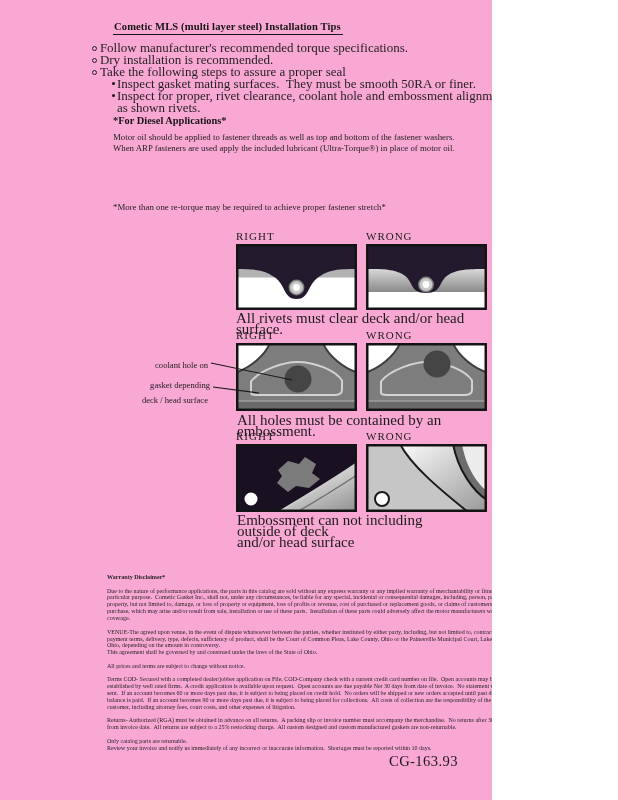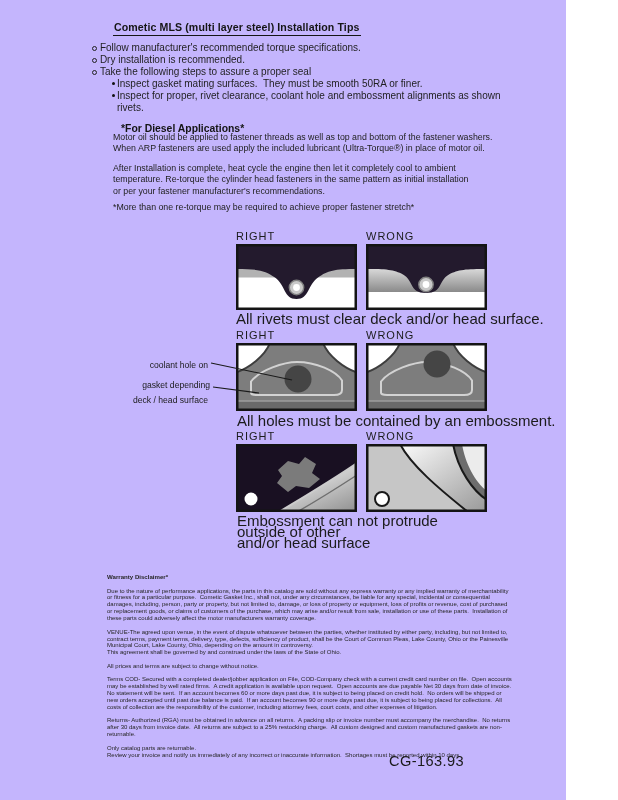"Cometic MLS (multi layer steel)" .page { background: #c4b5fd -> #f9a8d4; font-family: Liberation Sans, sans-serif -> Liberation Serif, serif; width: 566px -> 492px }
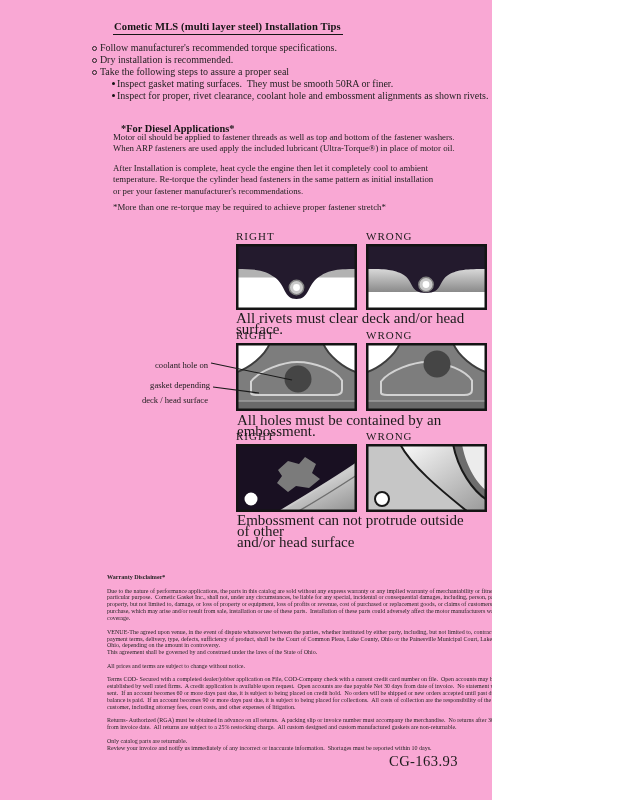"Follow manufacturer's recommended torque" .tips { font-size: 10px -> 13px }
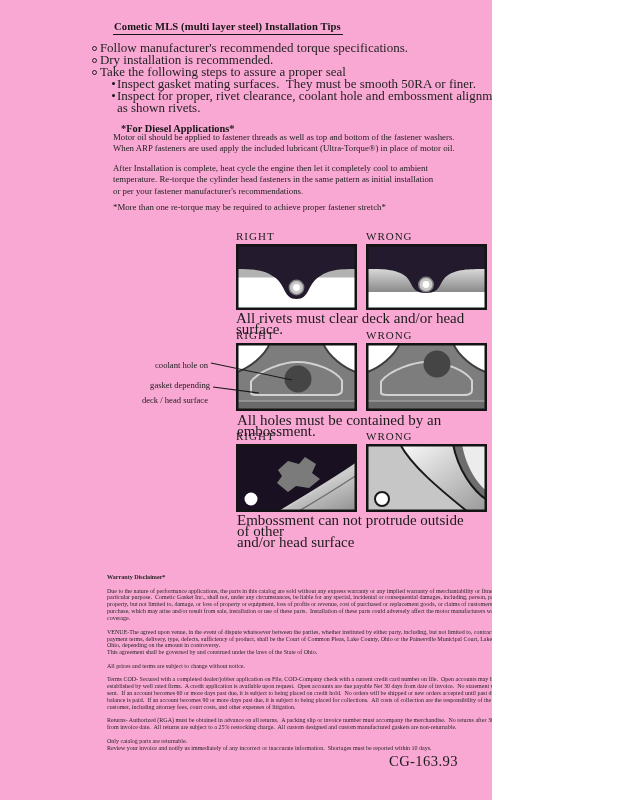"*For Diesel Applications*" .h2 { margin: 8px -> 0 }
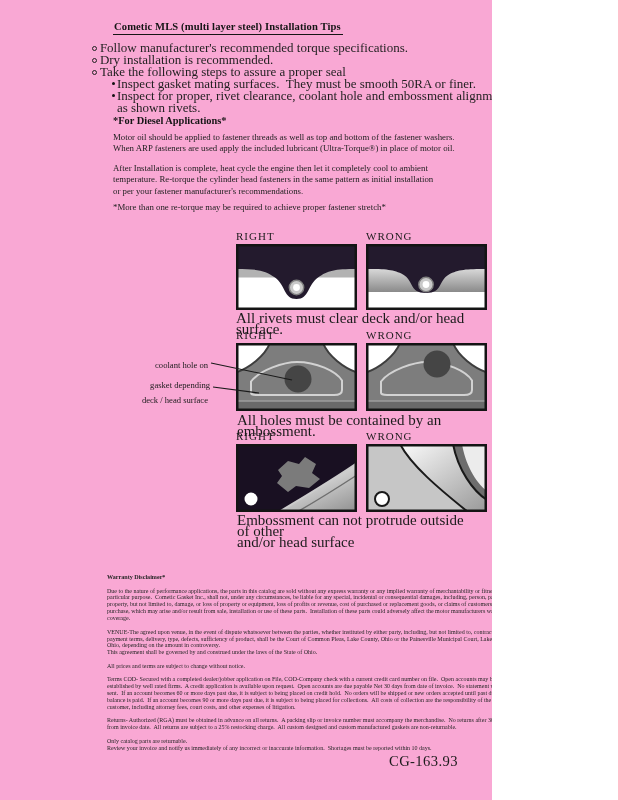"After Installation is complete, heat" p.abs { html: <p>After Installation is complete, heat cycle the engine then let it completely cool to ambient temperature. Re-torque the cylinder head fasteners in the same pattern as initial installation or per your fastener manufacturer's recommendations.</p> -> none }
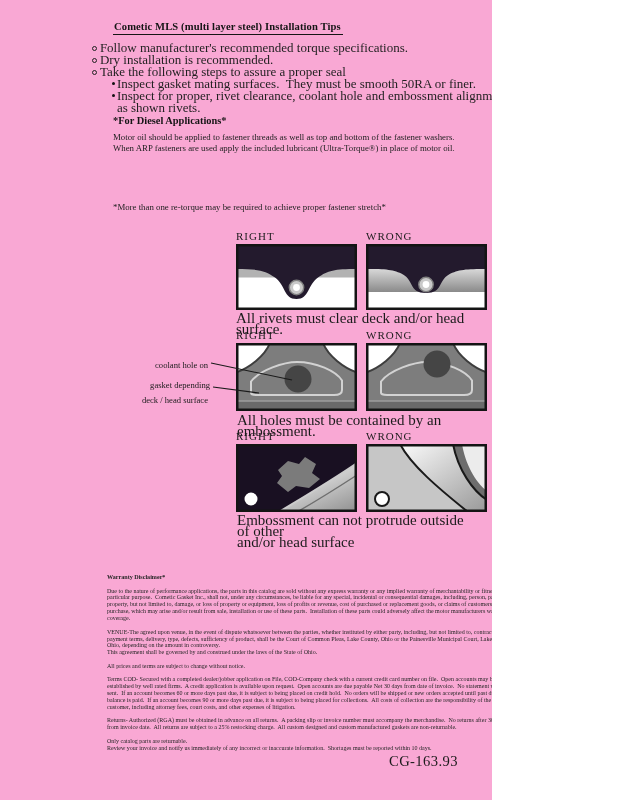"Embossment can not protrude outside" div.abs { text: protrude outside of other -> including outside of deck }
